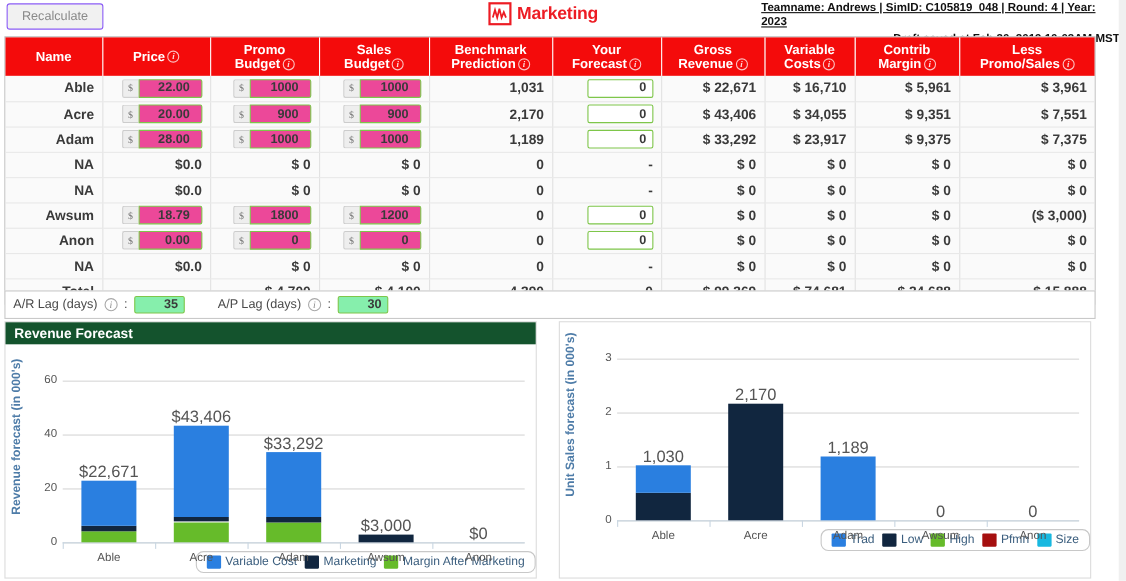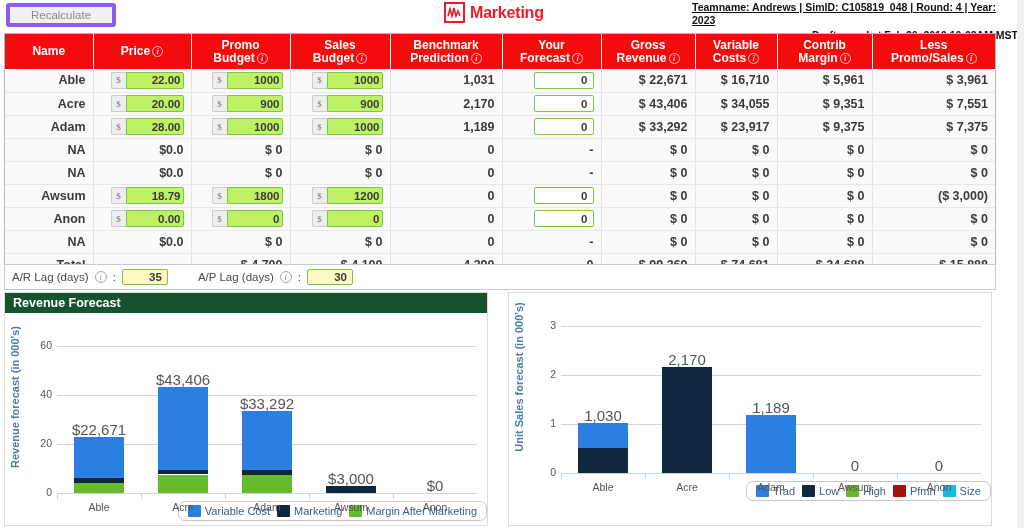"Recalculate" .recalc-btn { border: 4px solid #8b5cf6 -> 1px solid #8b5cf6; width: 110px -> 88px }
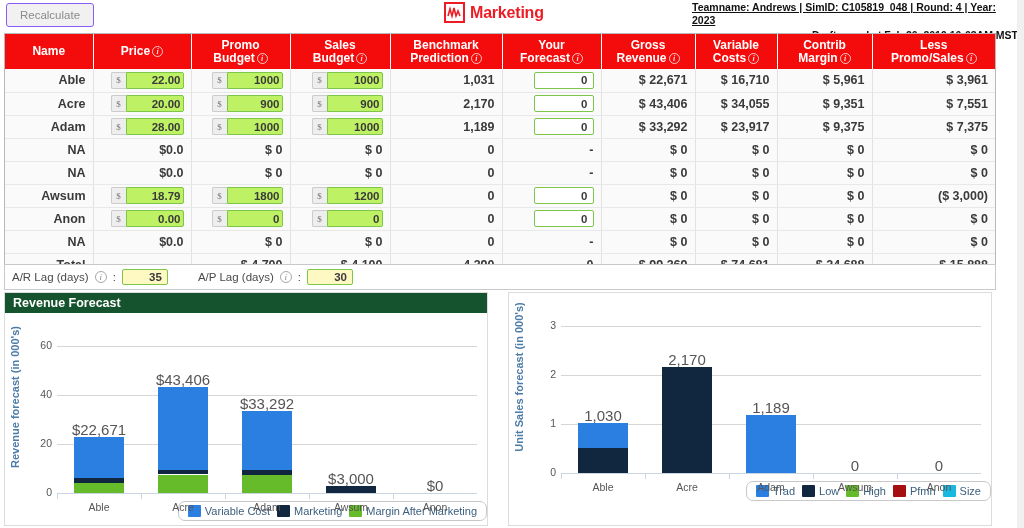"22.00" .inp { background: #bef264 -> #ec4899; padding-right: 2px -> 10px }
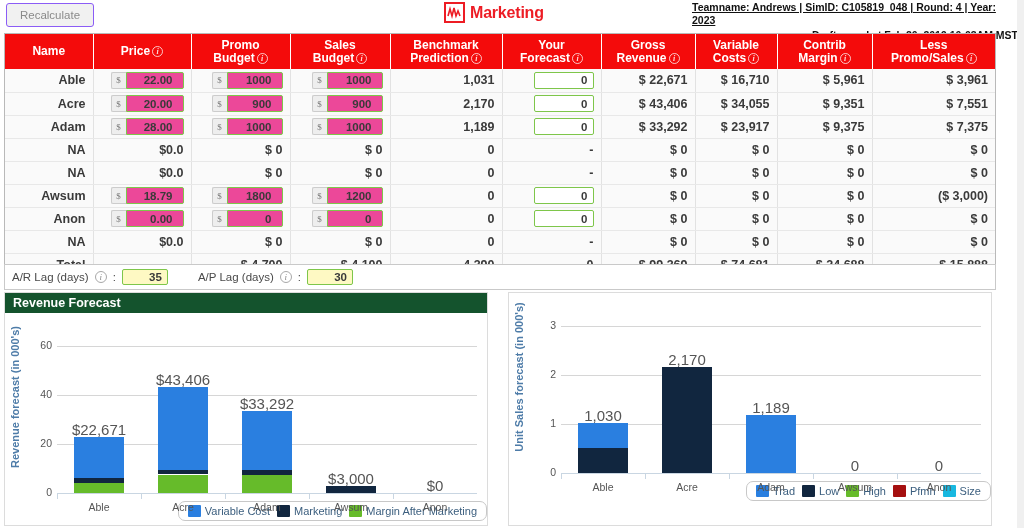"35" .lag-inp { background: #fef9c3 -> #86efac }
